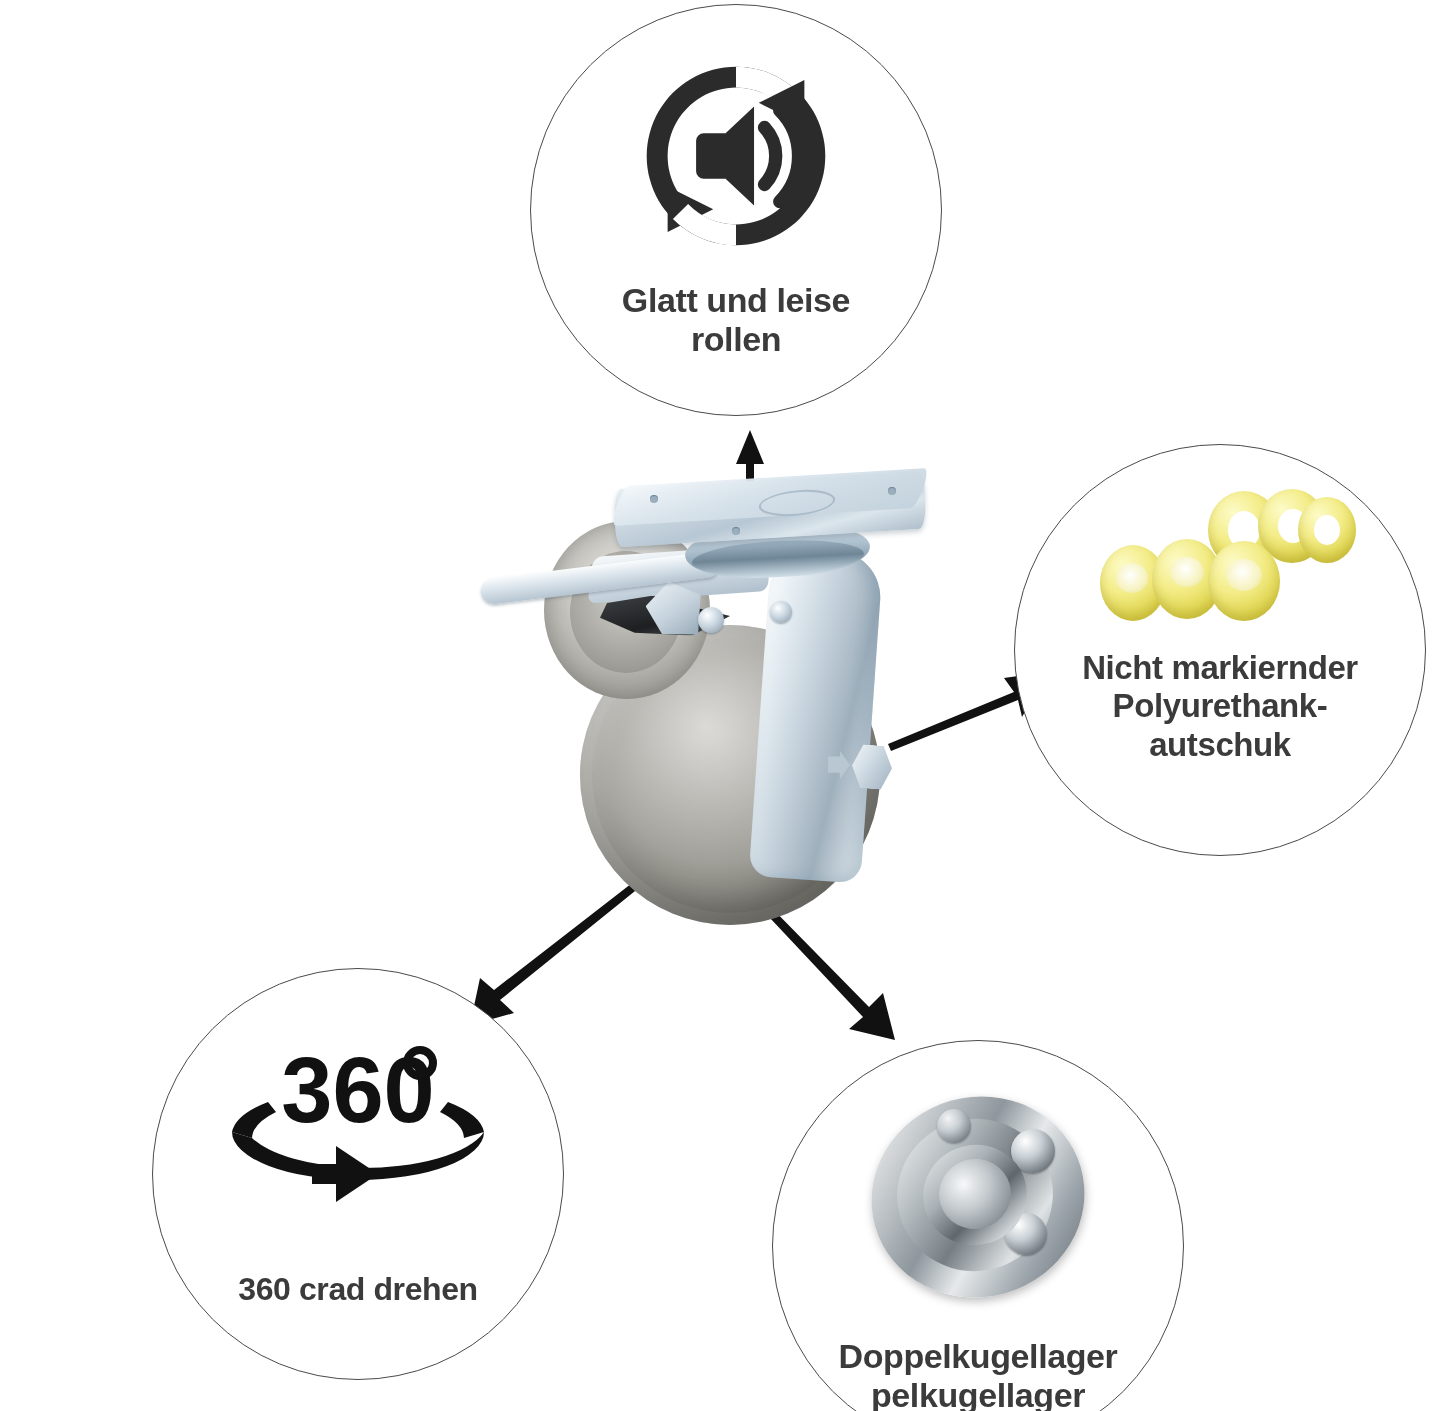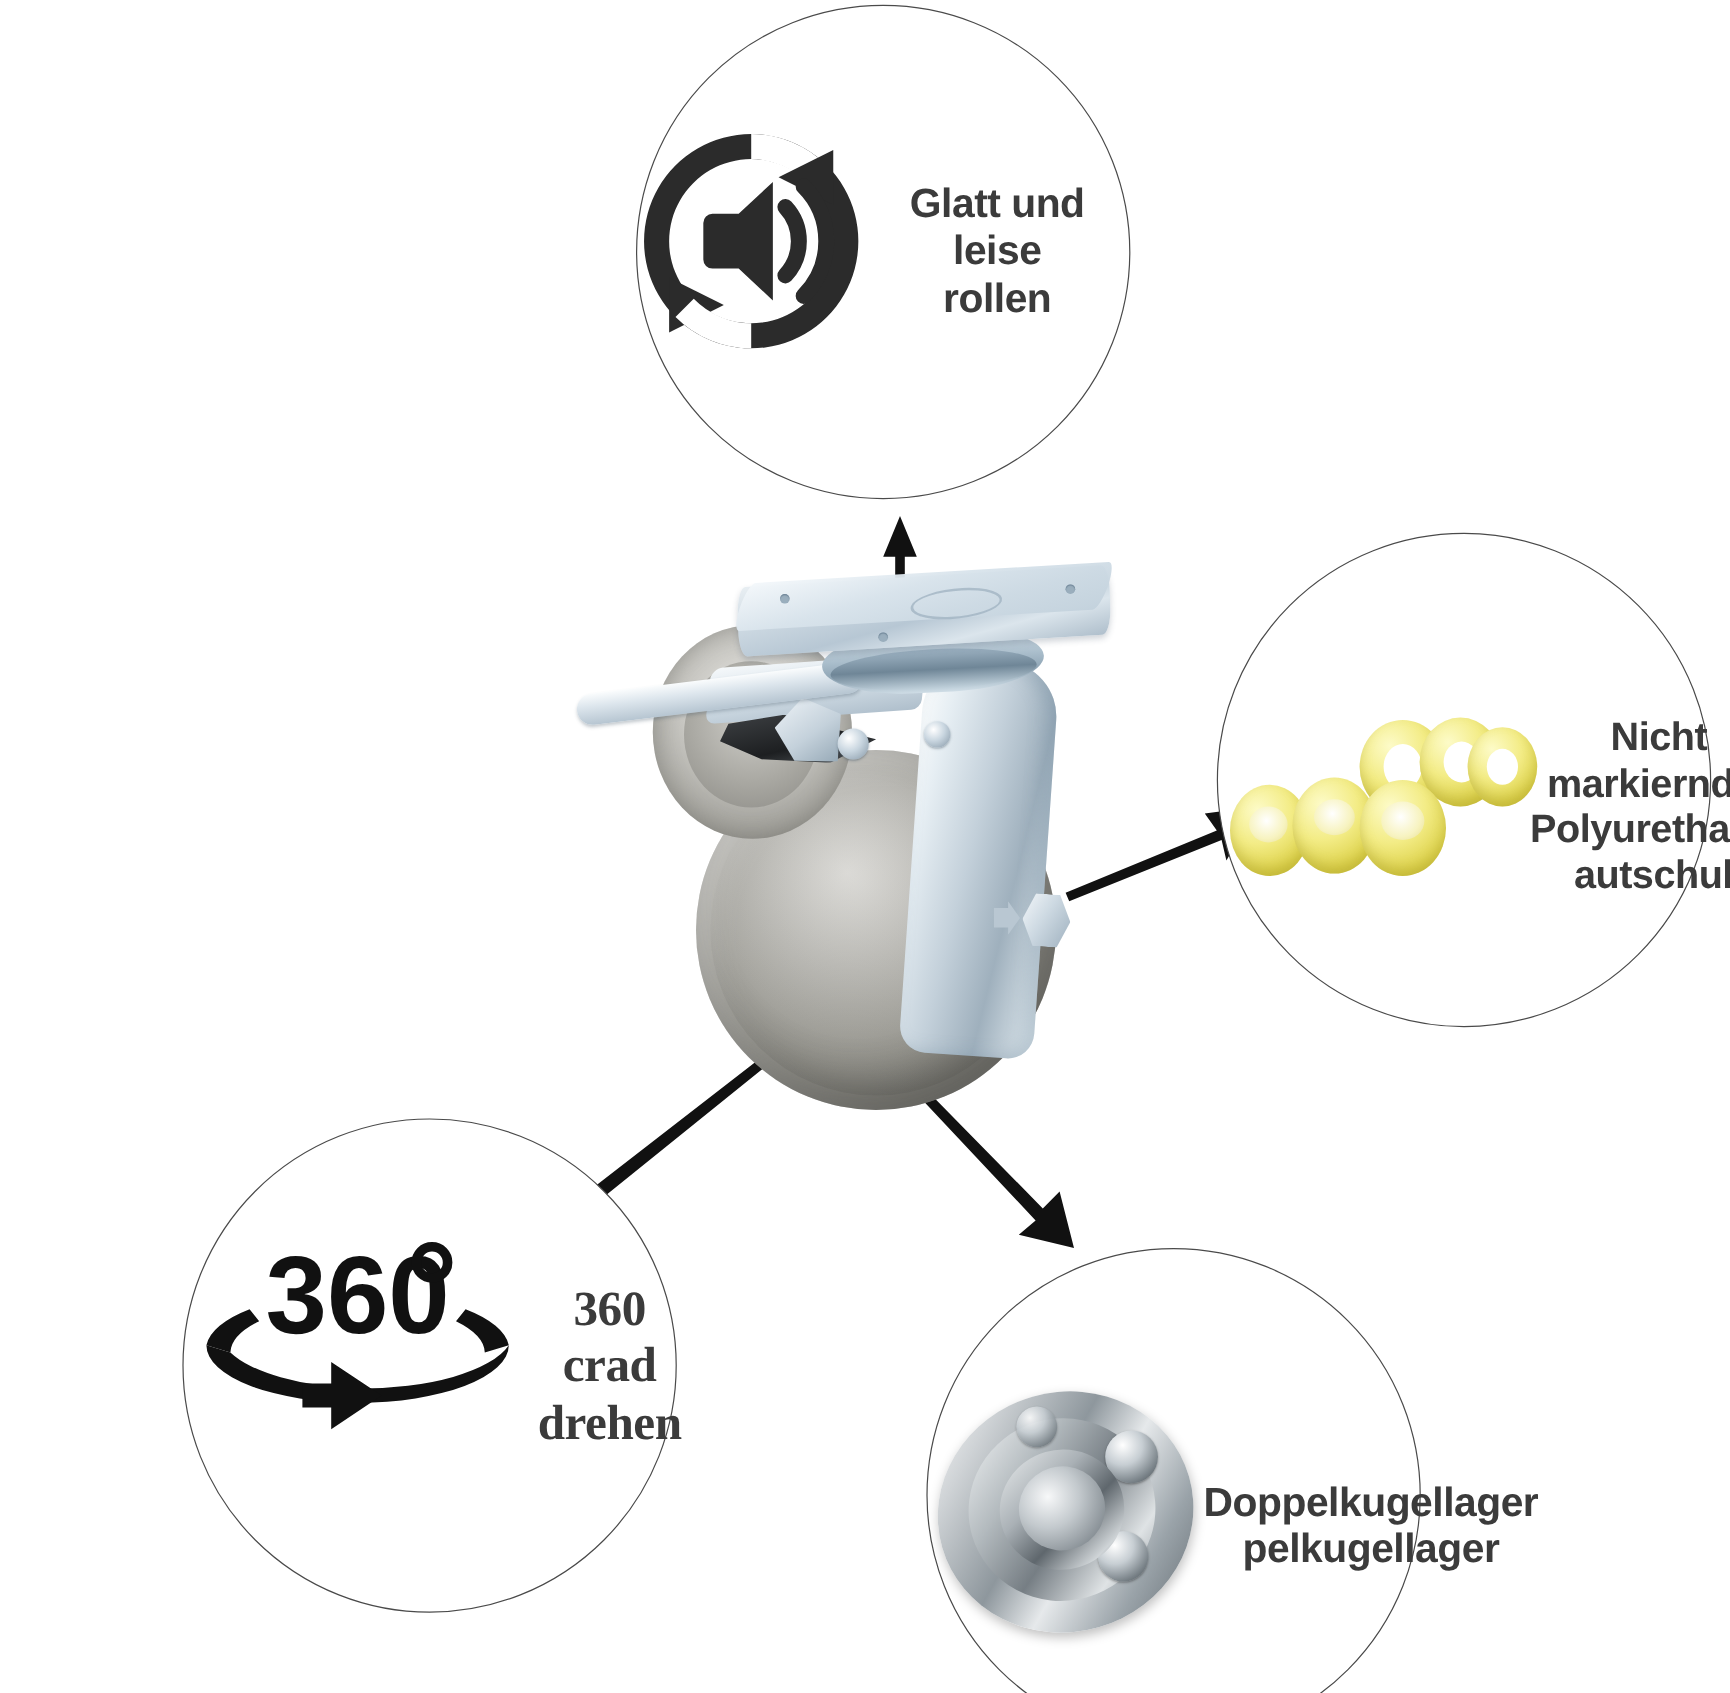"Glatt und leise" .circle-inner { flex-direction: row -> column; gap: none -> 12px }
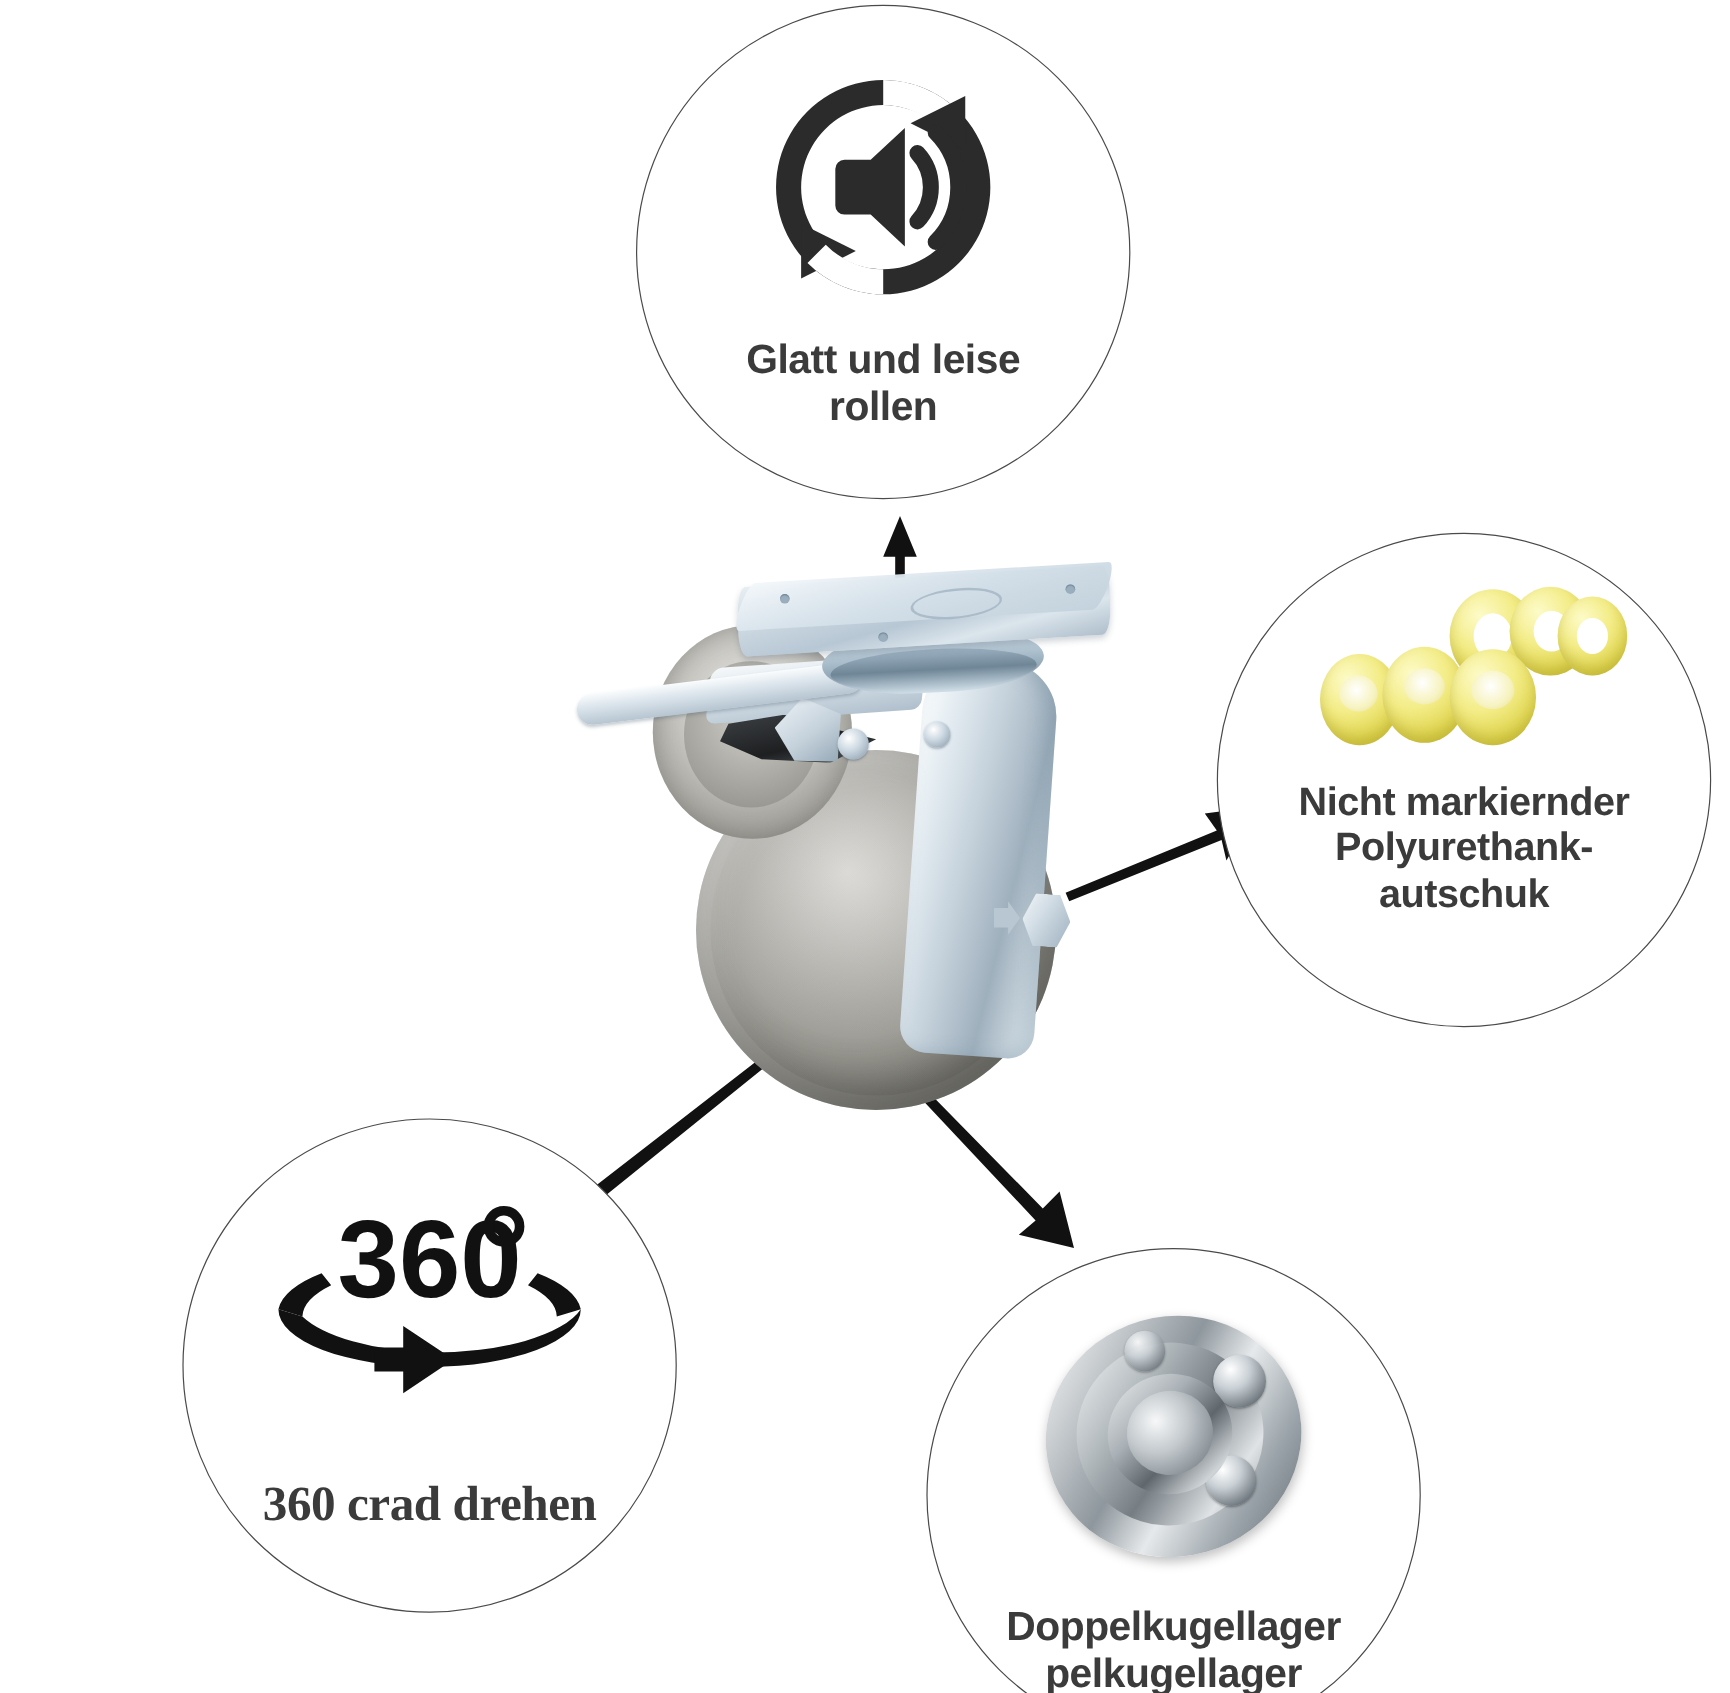"360" div.feature-circle { top: 932px -> 968px }
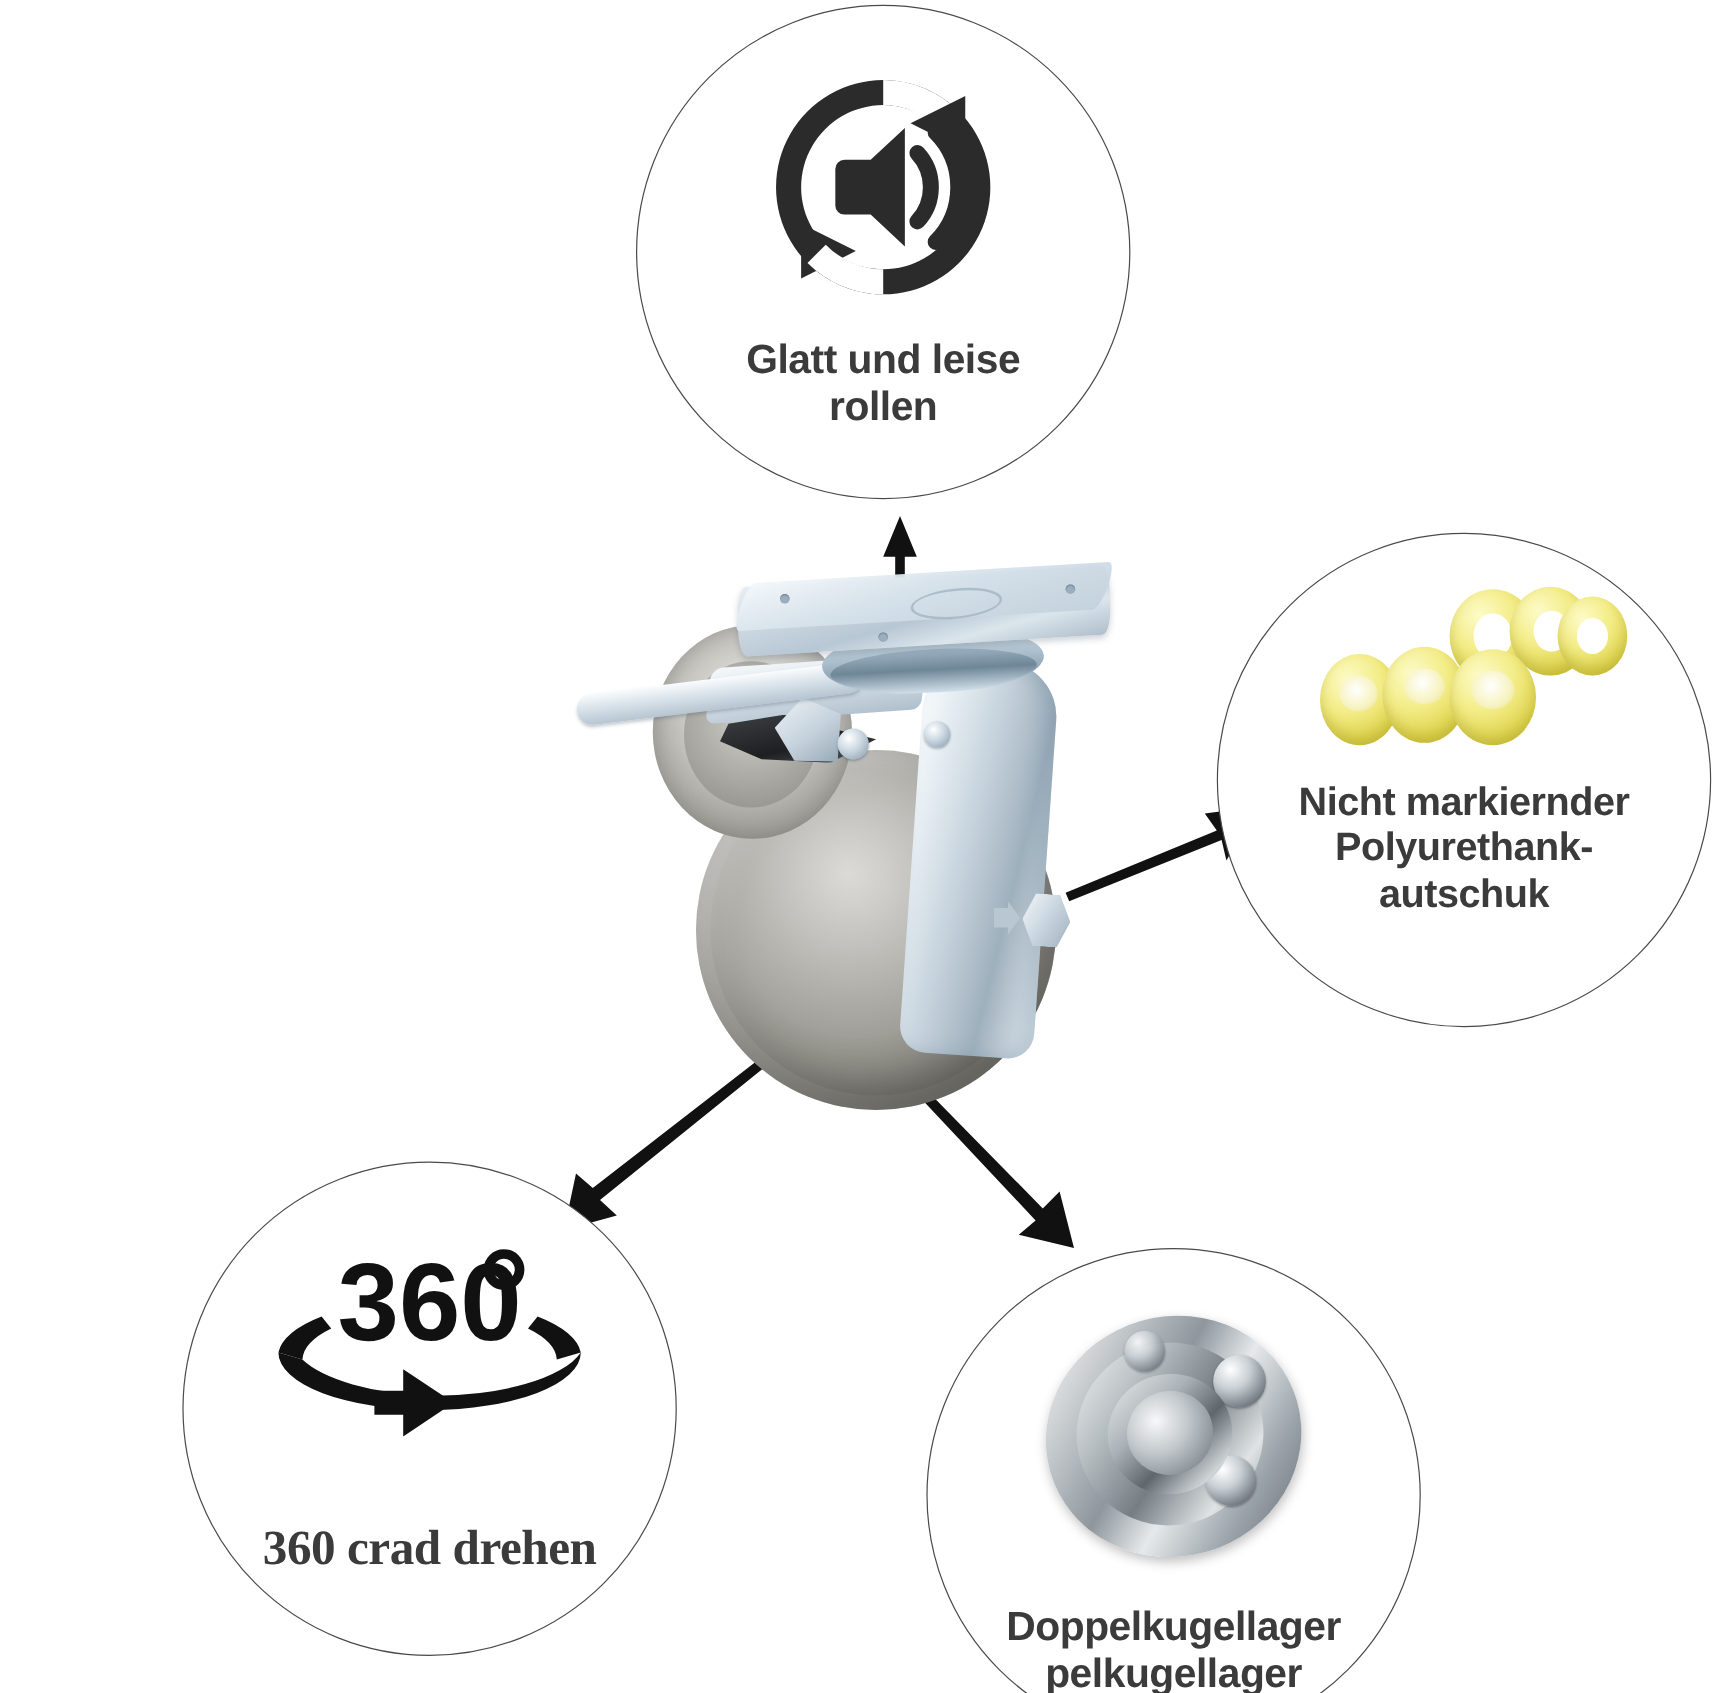"360 crad drehen" div.circle-label { font-family: Liberation Serif, serif -> none; font-size: 41px -> 32px }
